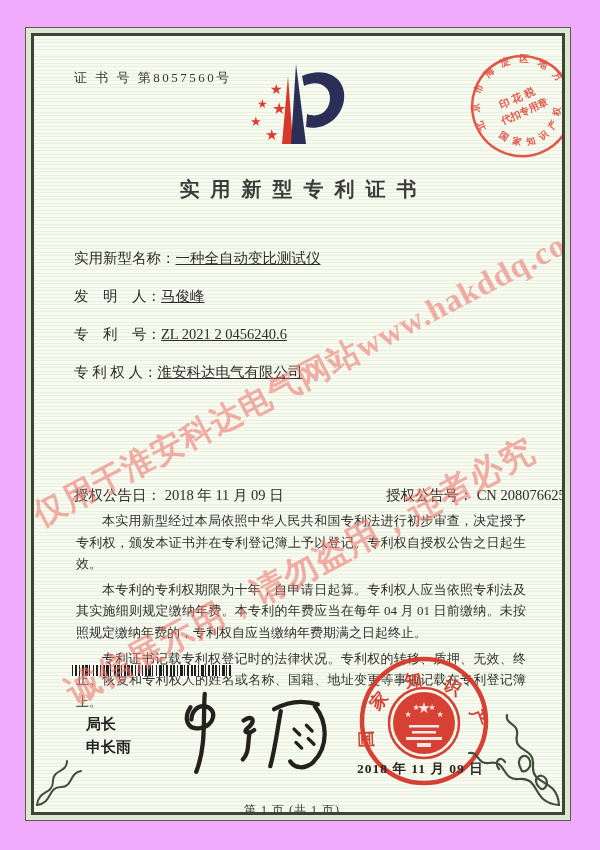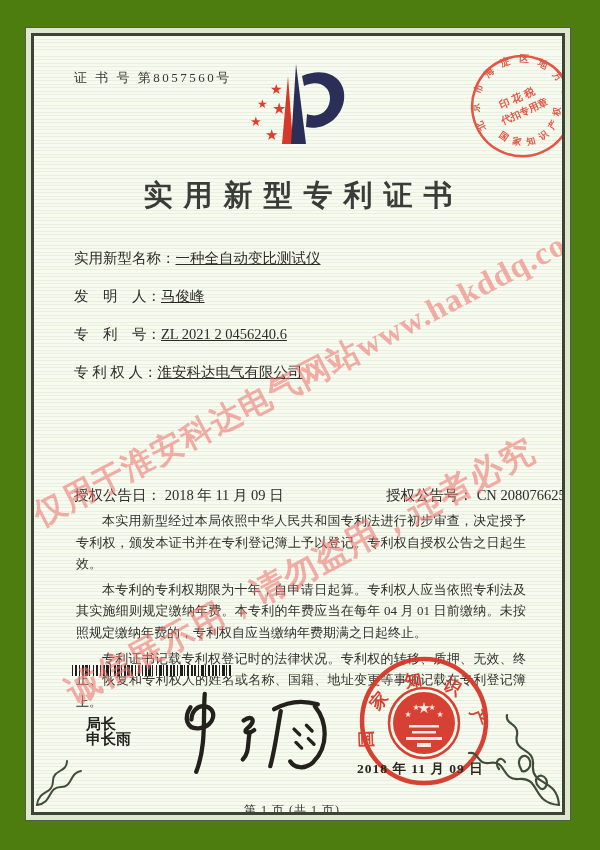"证 书 号 第8057560号" .page { background: #4d7c0f -> #f0abfc }
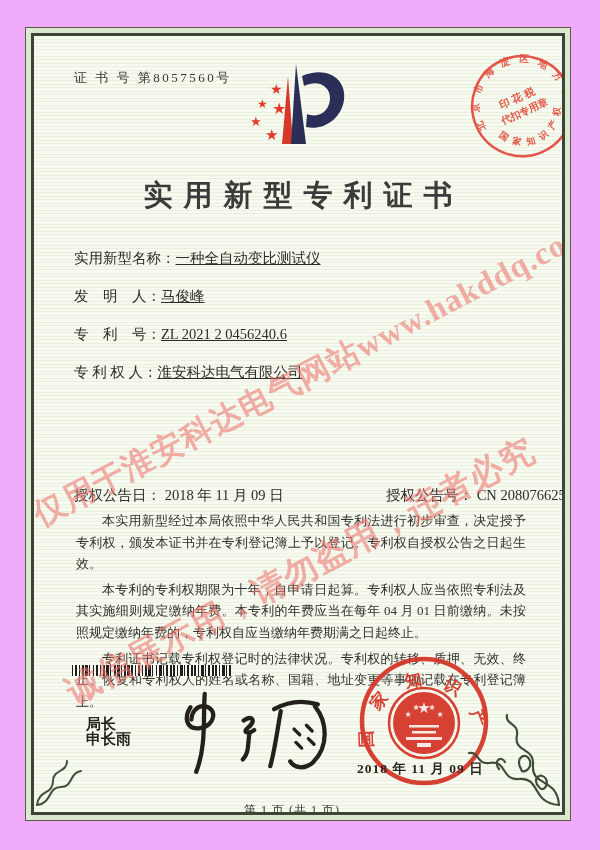"实用新型专利证书" .title { font-size: 29px -> 20px }
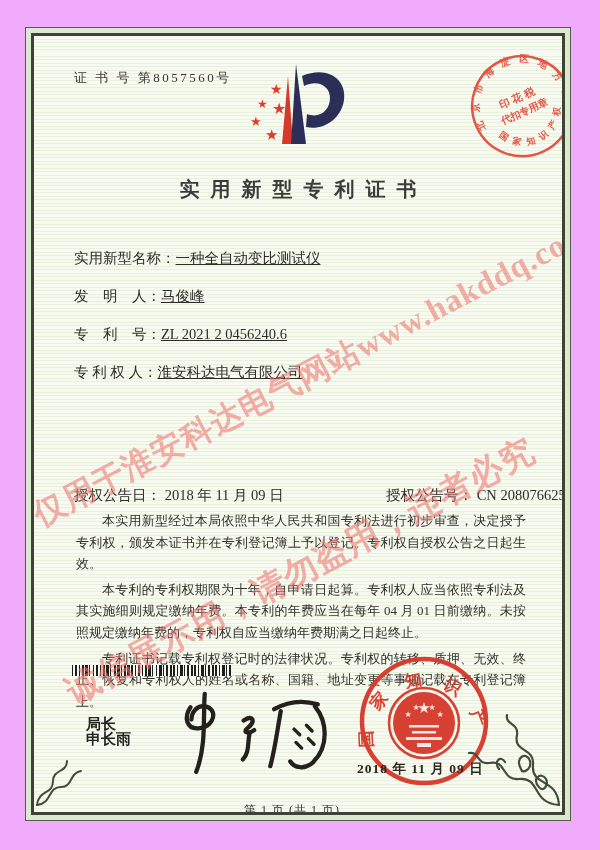"申长雨" .officer .name { font-family: none -> Liberation Serif, serif; margin-top: none -> 9px }
